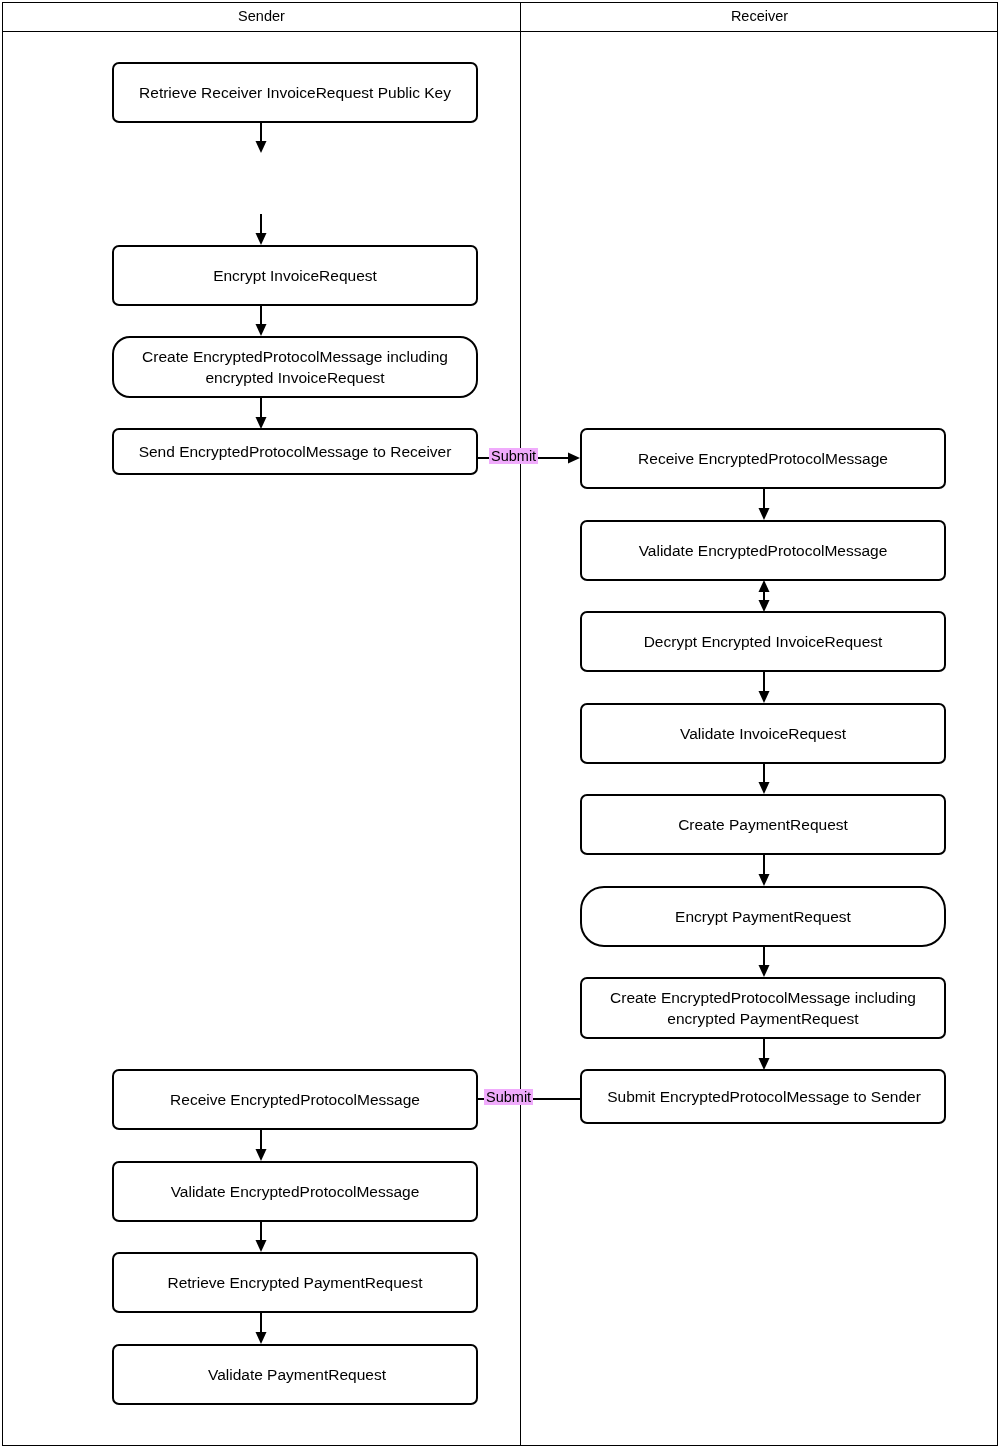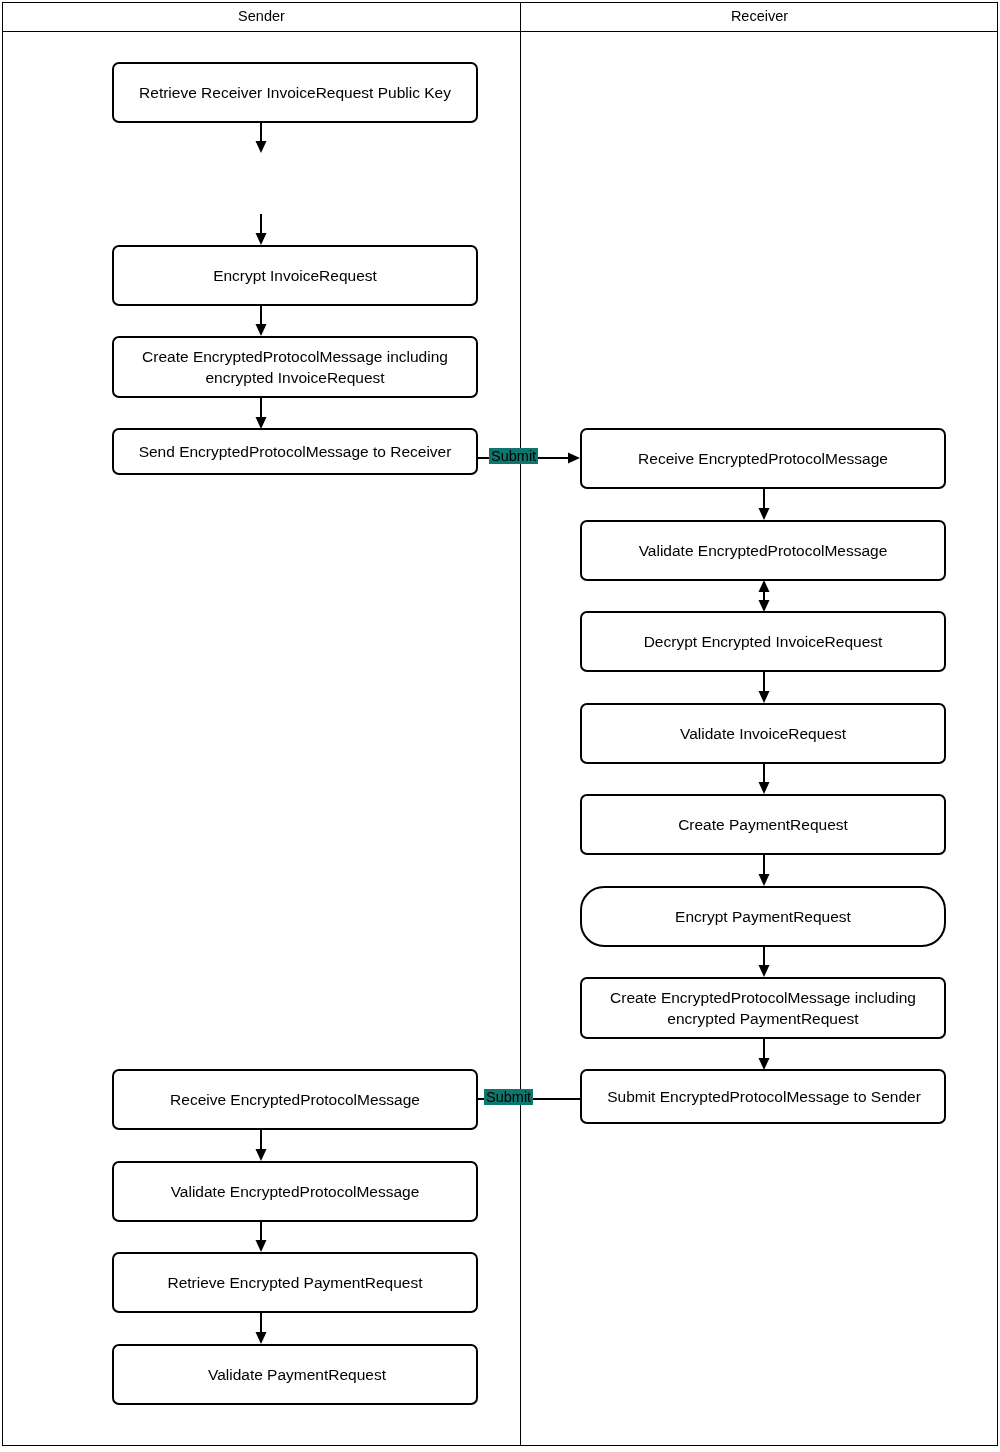"Create EncryptedProtocolMessage including encrypted InvoiceRequest" div.node { border-radius: none -> 18px }
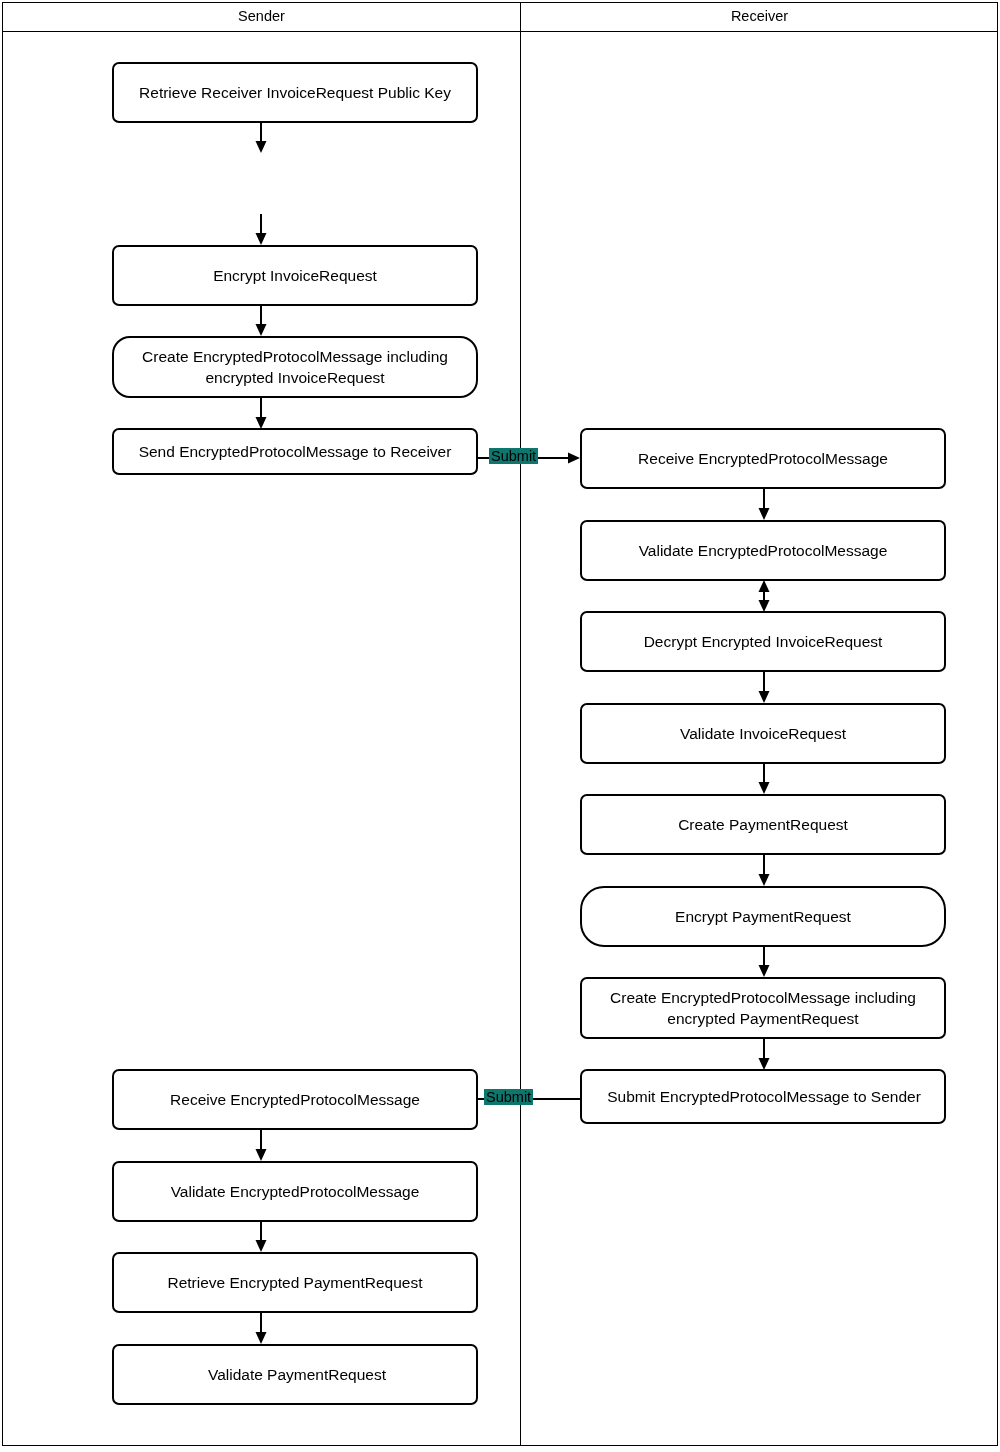"Submit" .edge-label { background: #0f766e -> #f0abfc }
